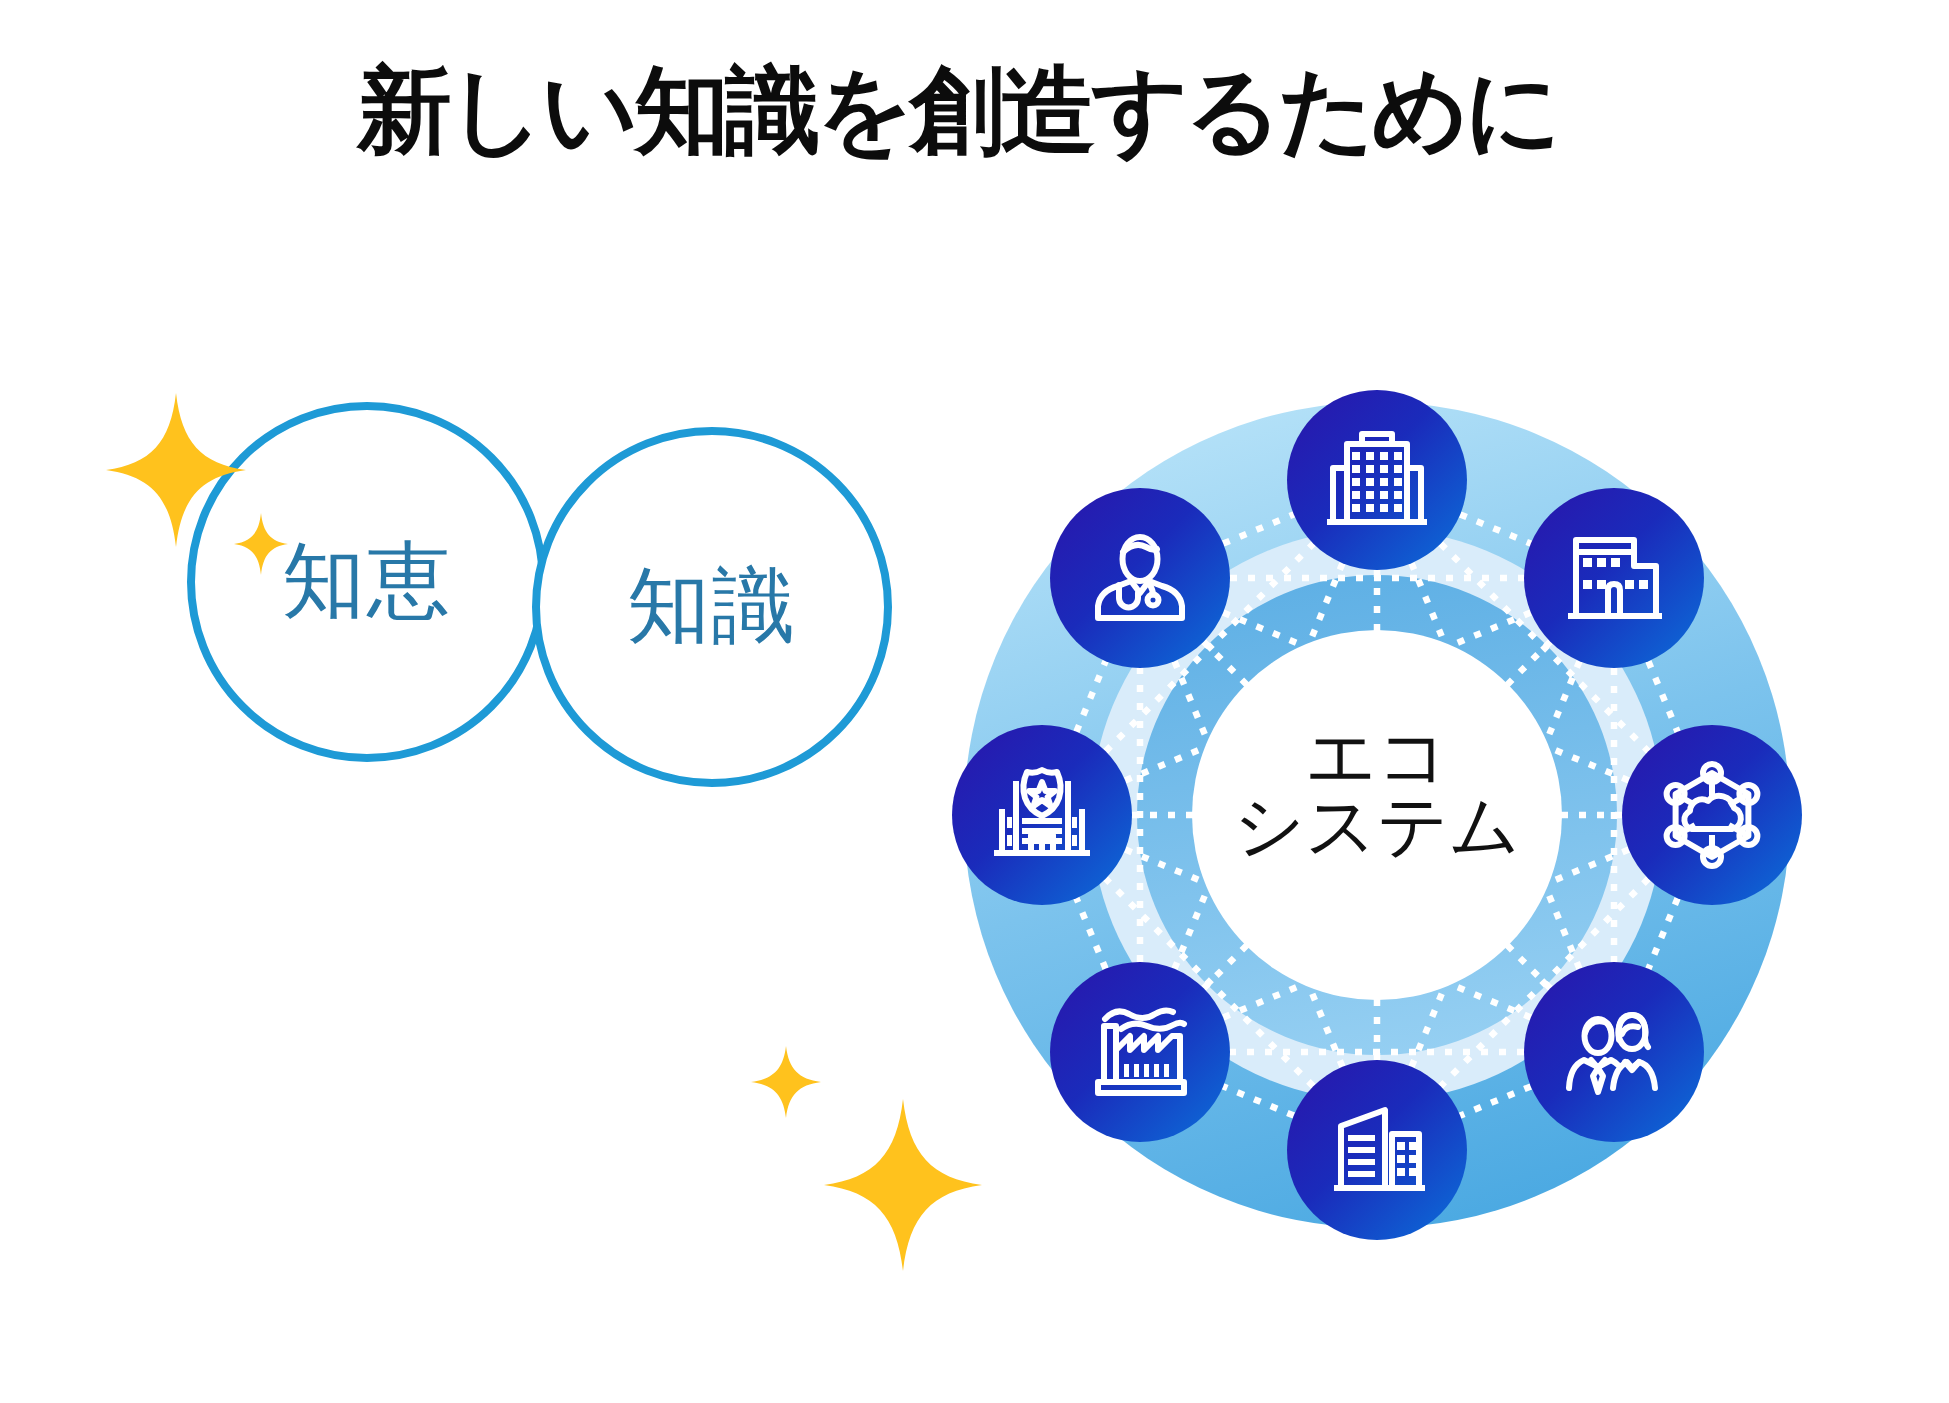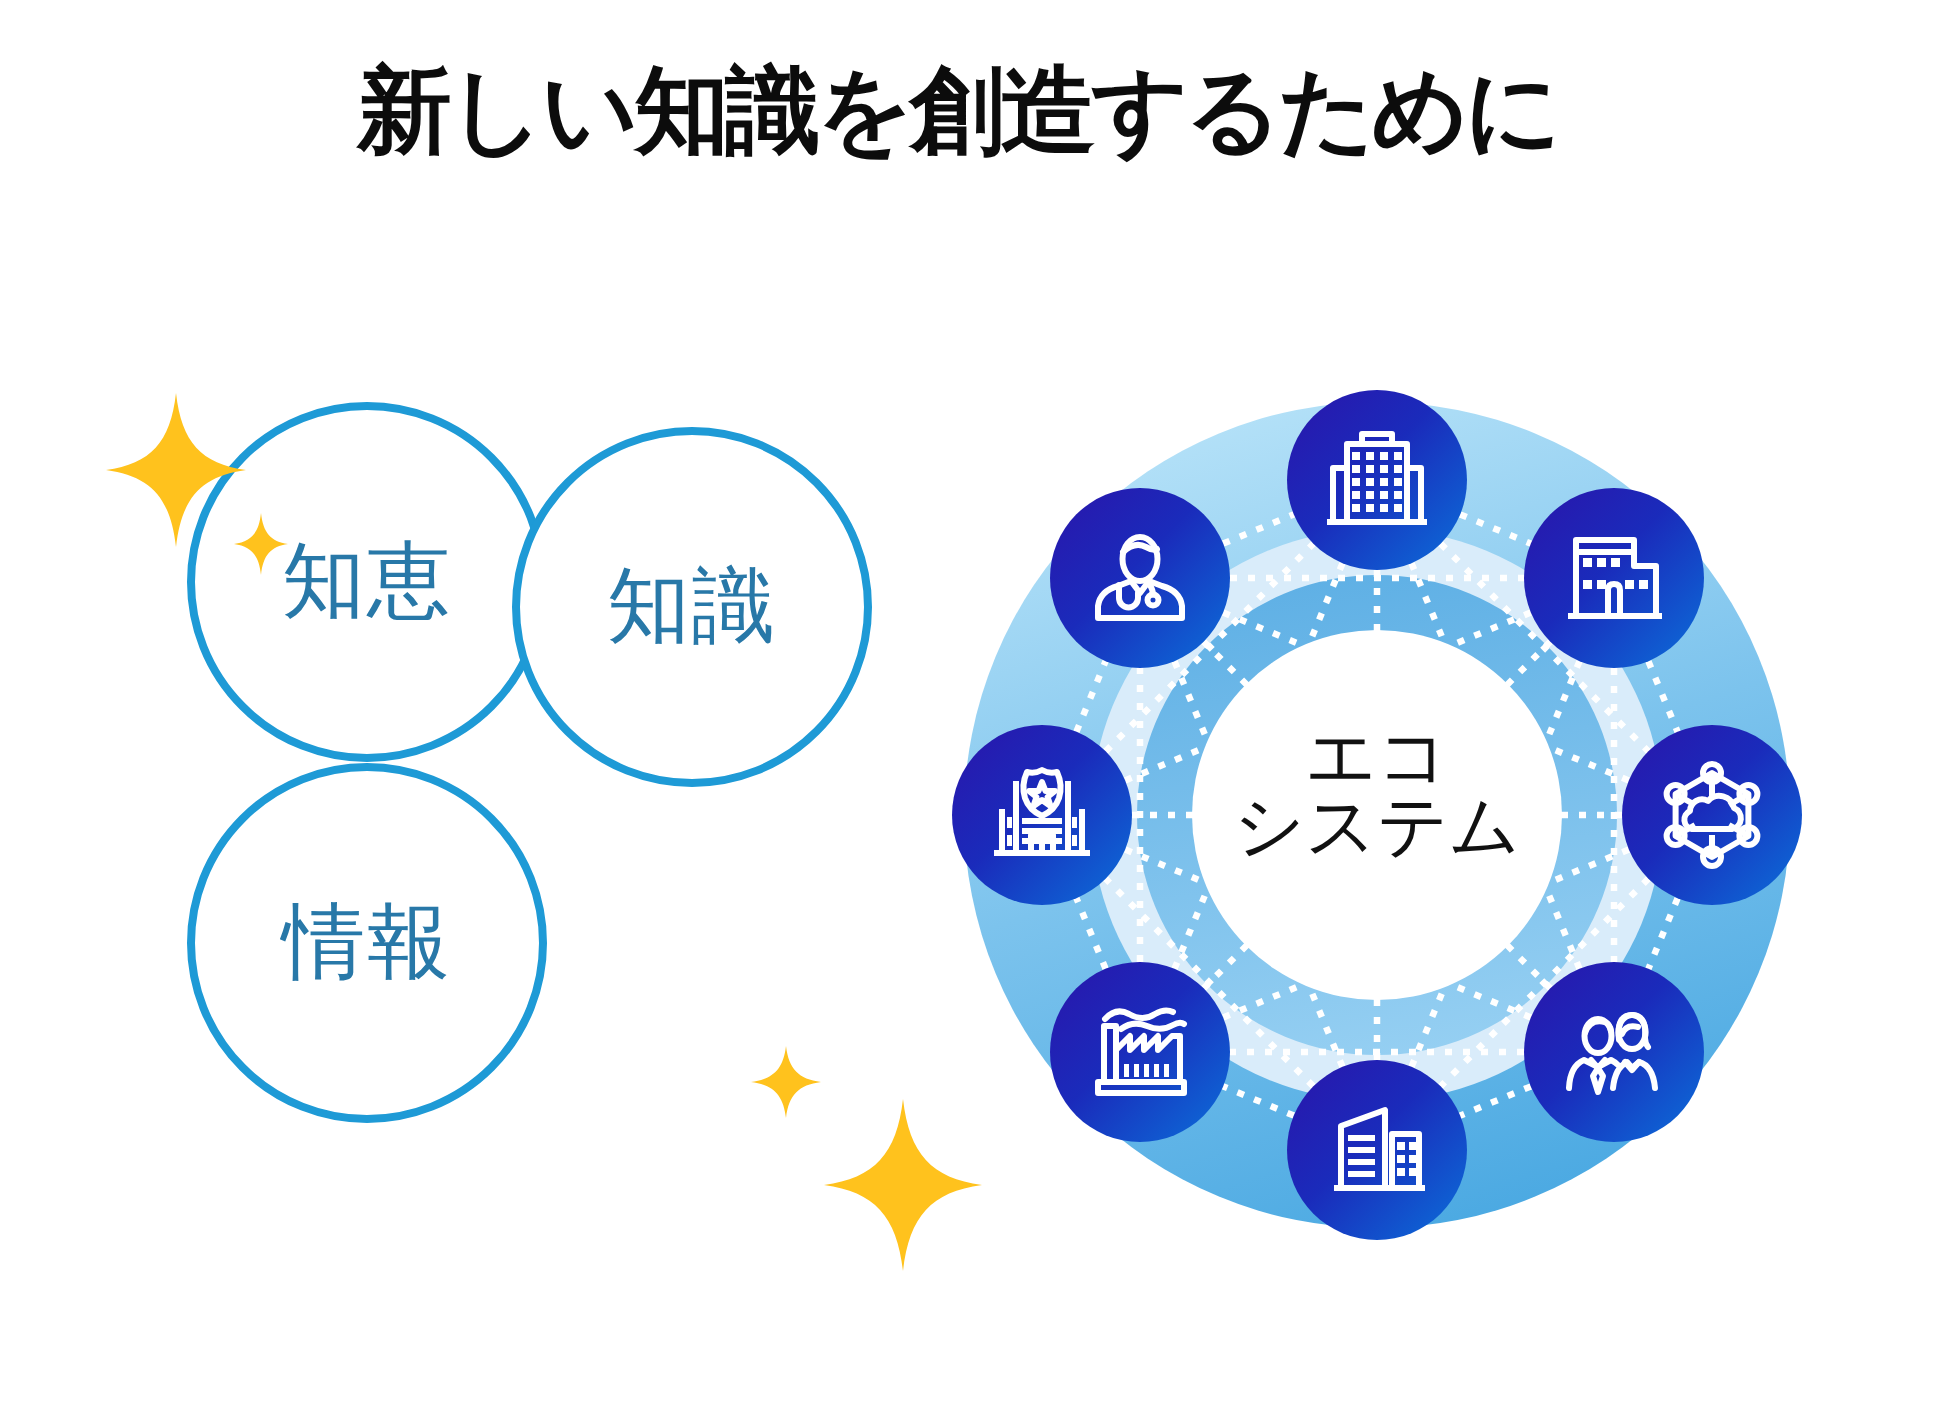"知識" .c-knowledge { left: 512px -> 532px }
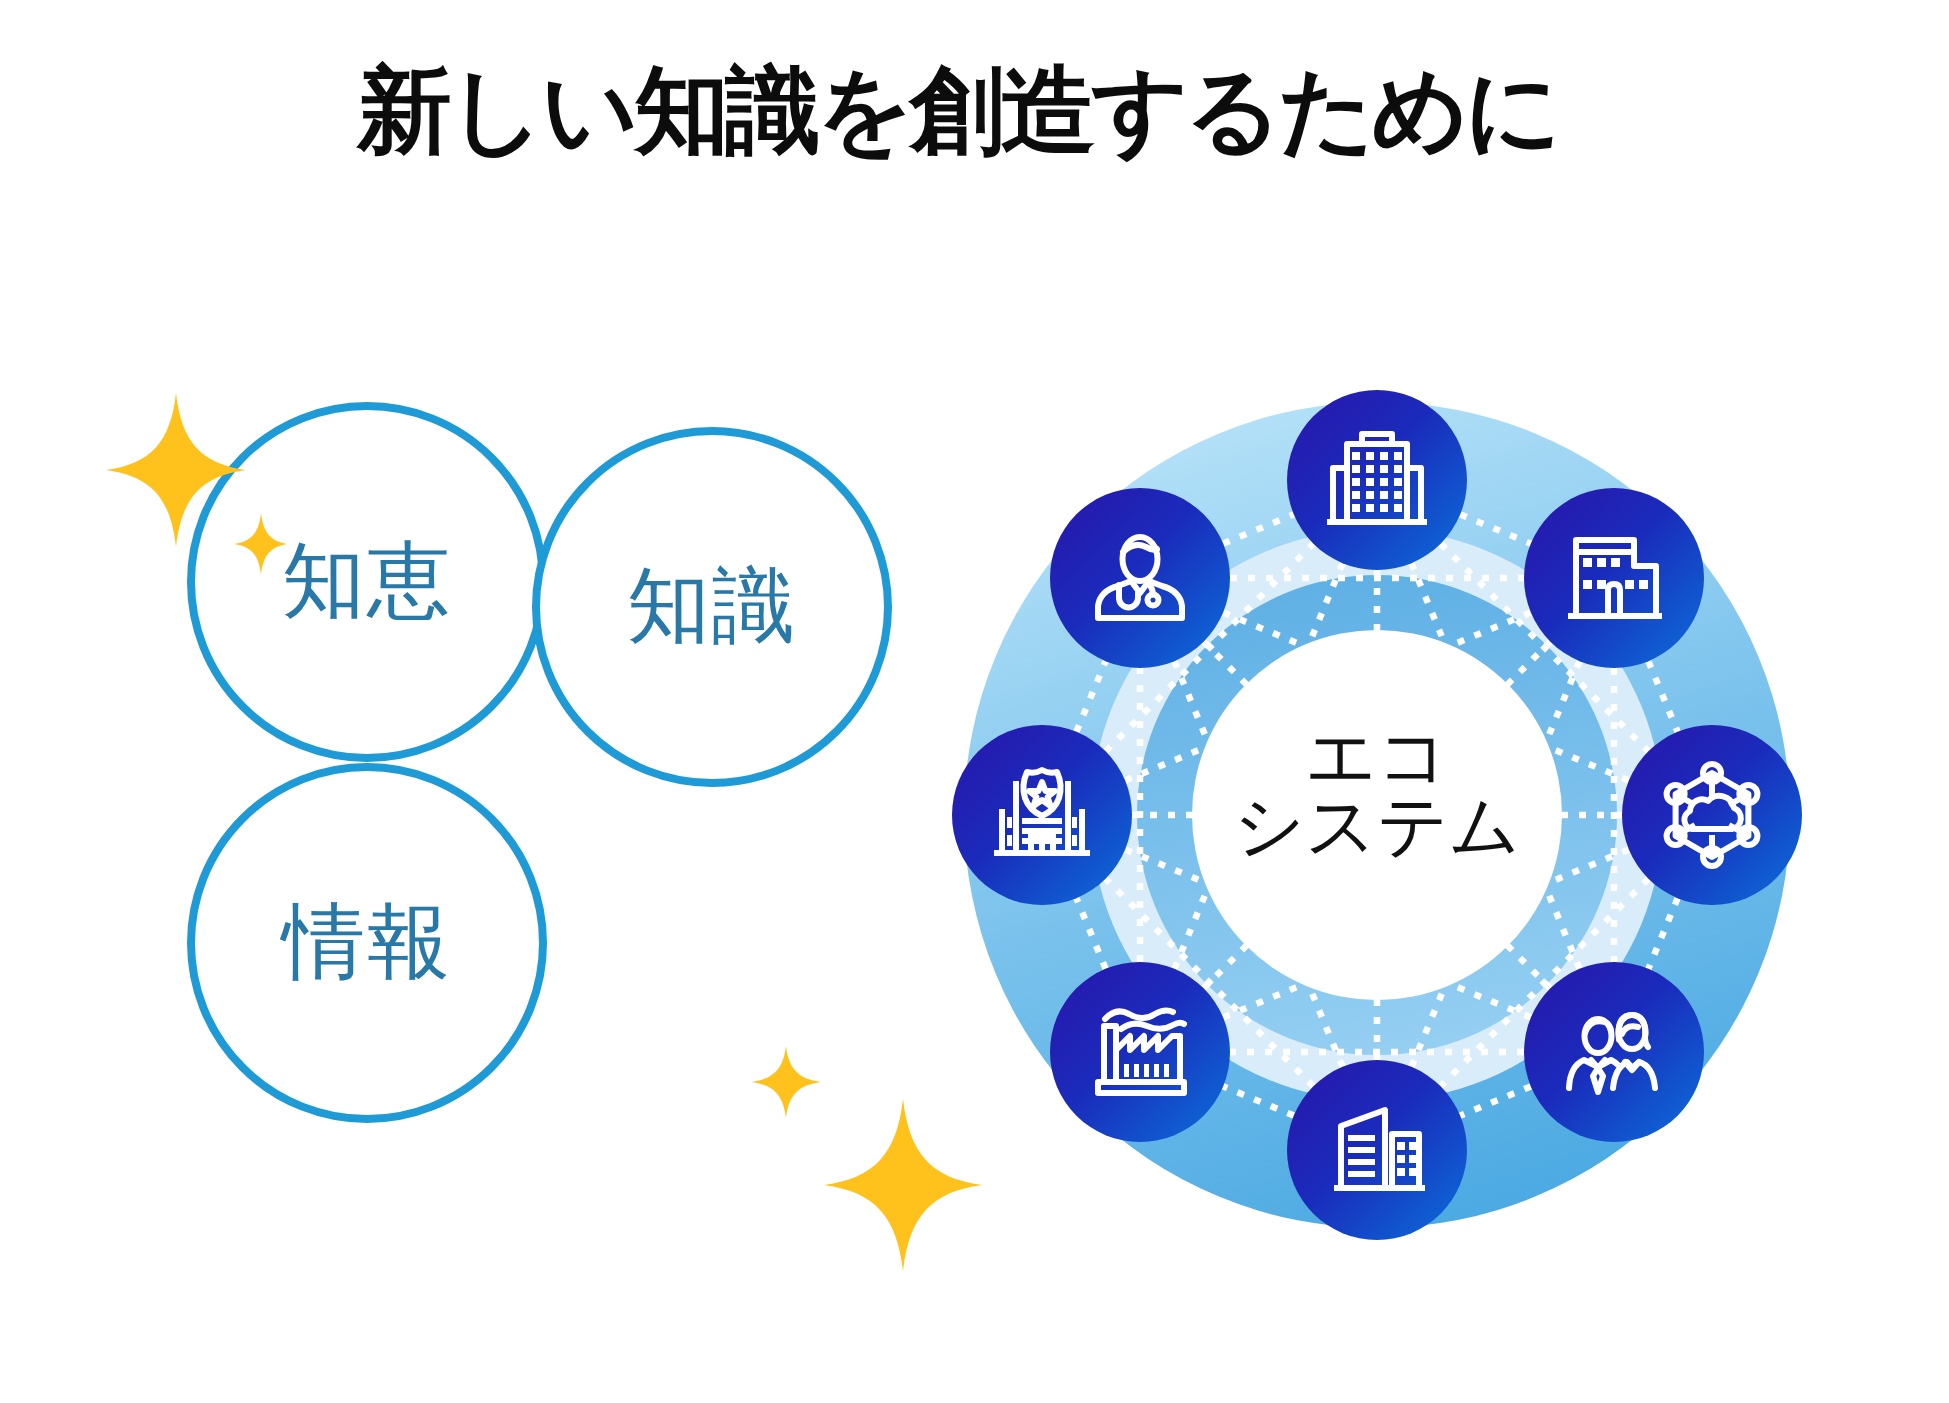"情報" div.k-circle { html: <div> <span>情報</span> </div> -> none }
